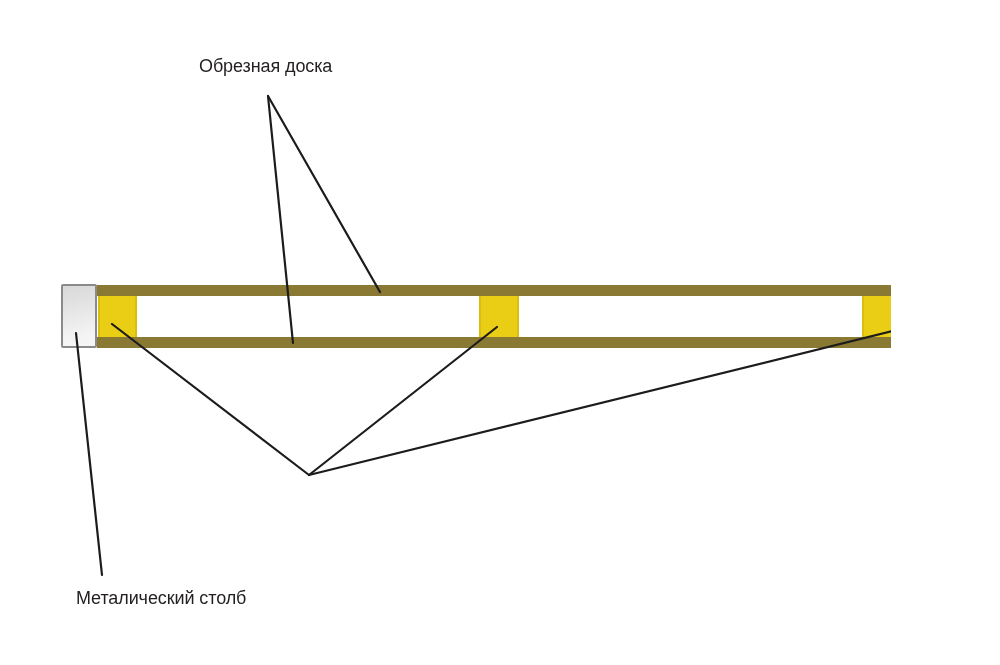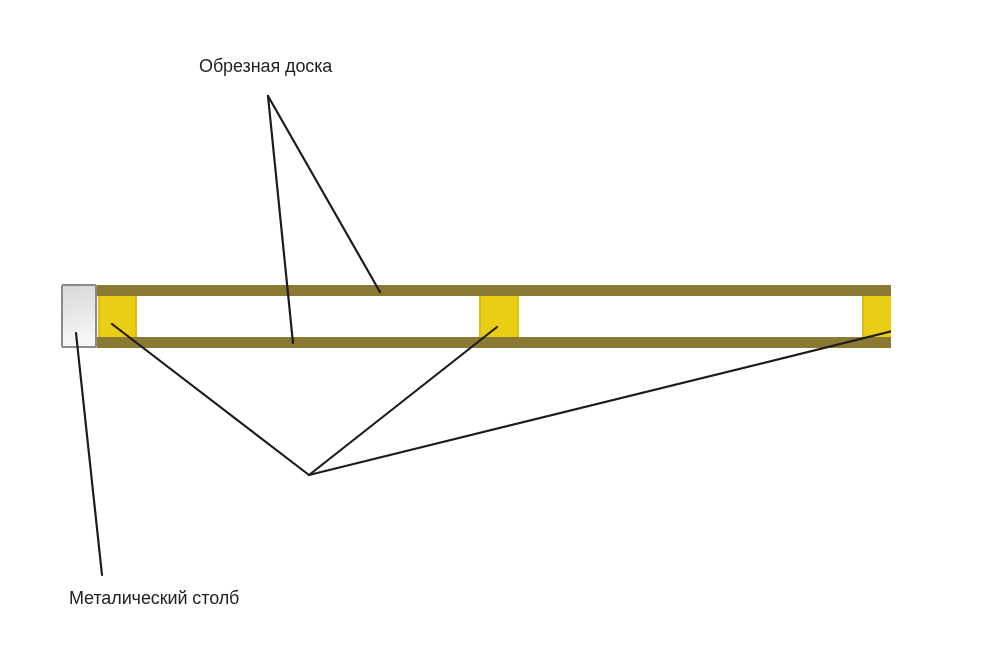"Металический столб" .label-post { left: 69px -> 76px }
